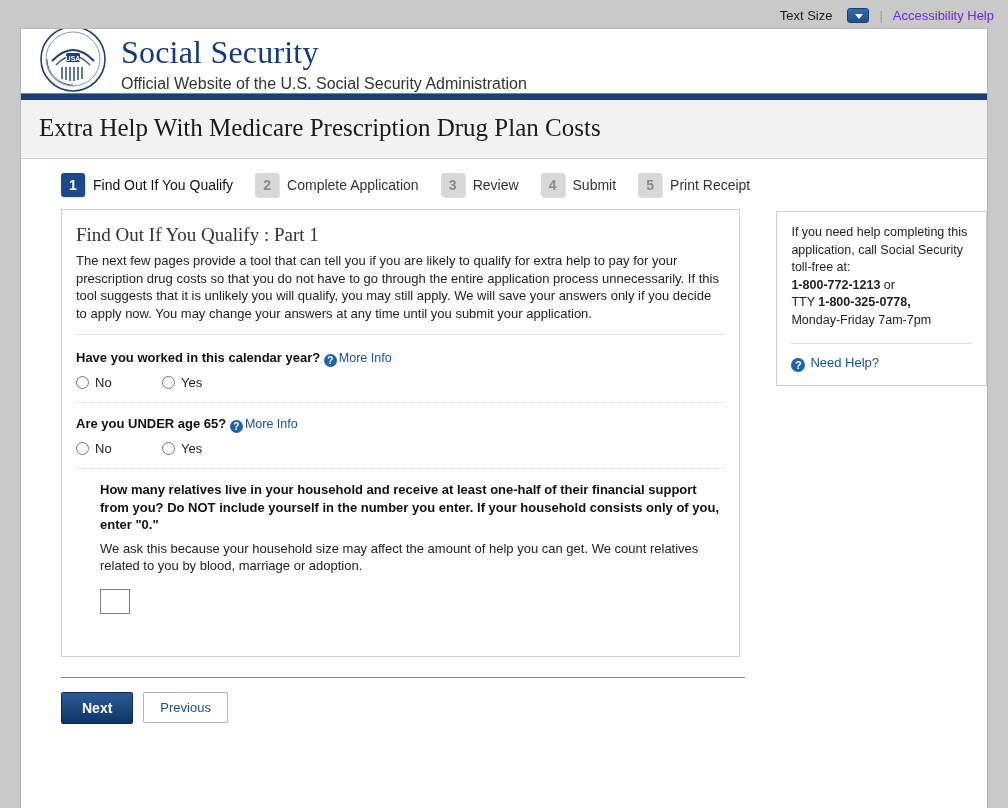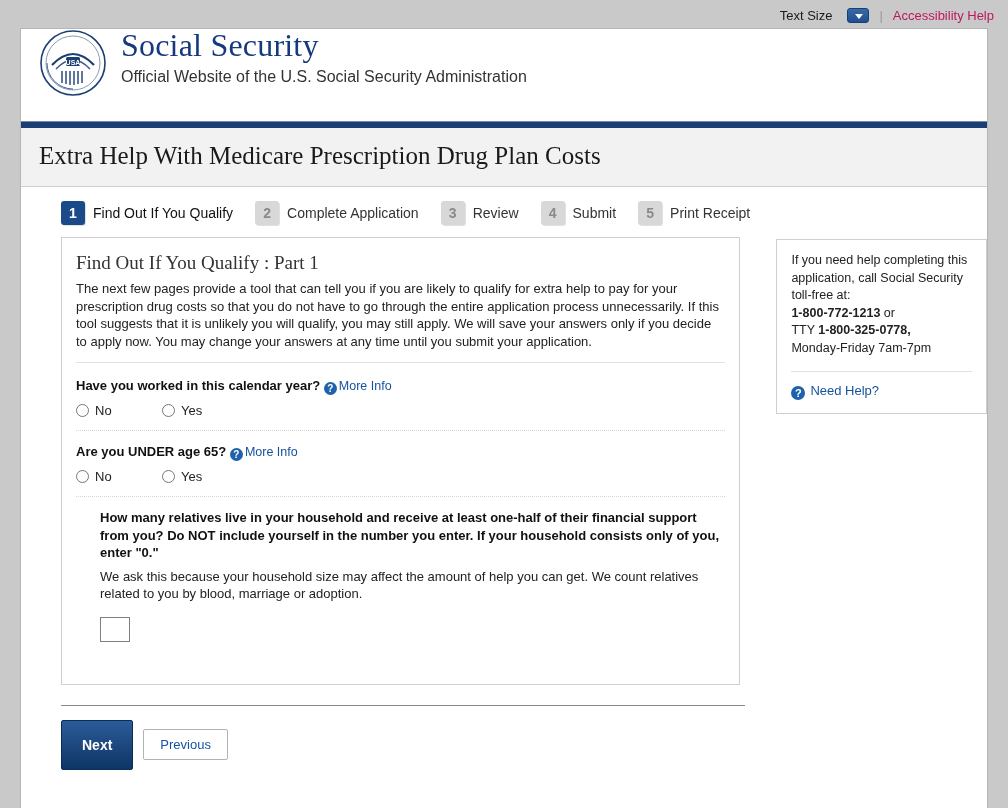"Accessibility Help" .topbar a { color: #be185d -> #6d28d9 }
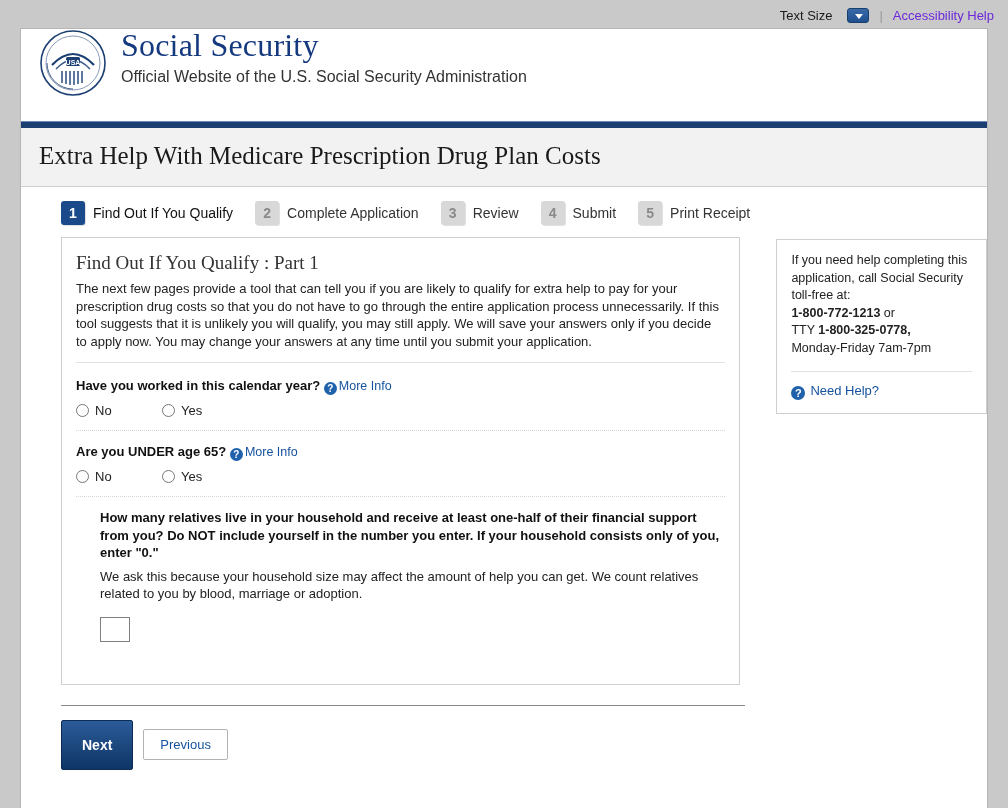"Social Security" .header { align-items: flex-start -> flex-end; height: 92px -> 64px }
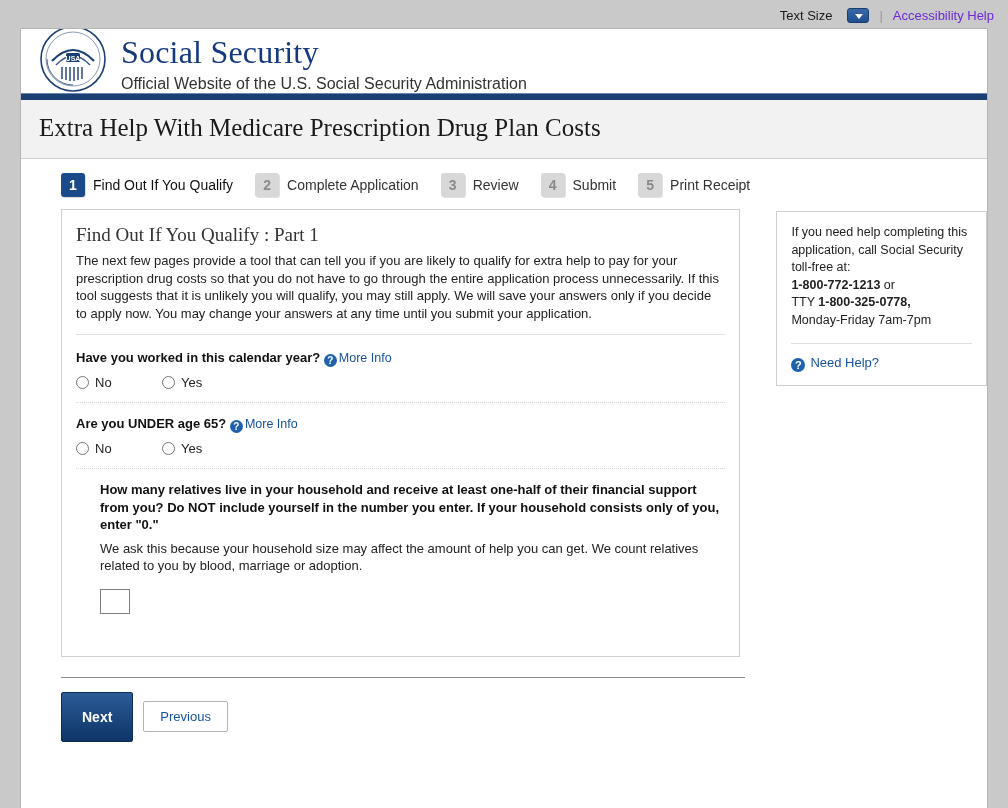"Next" .btn-next { padding: 16px 20px -> 7px 20px }
